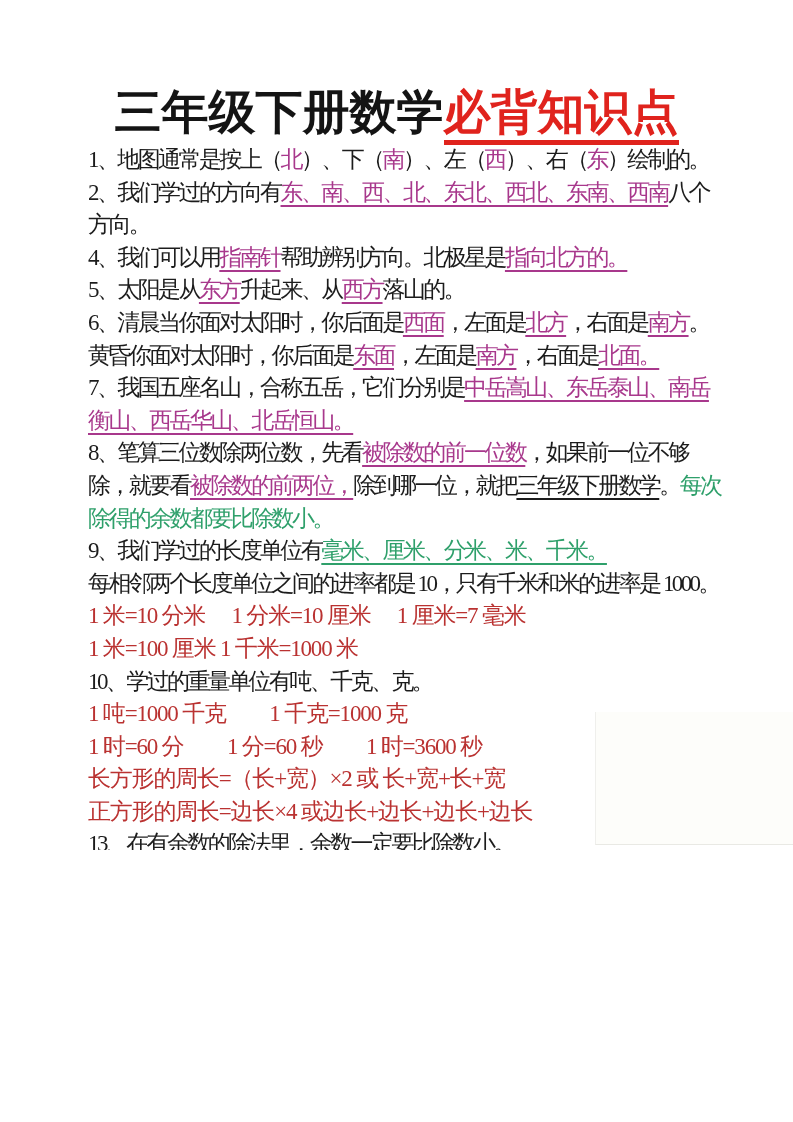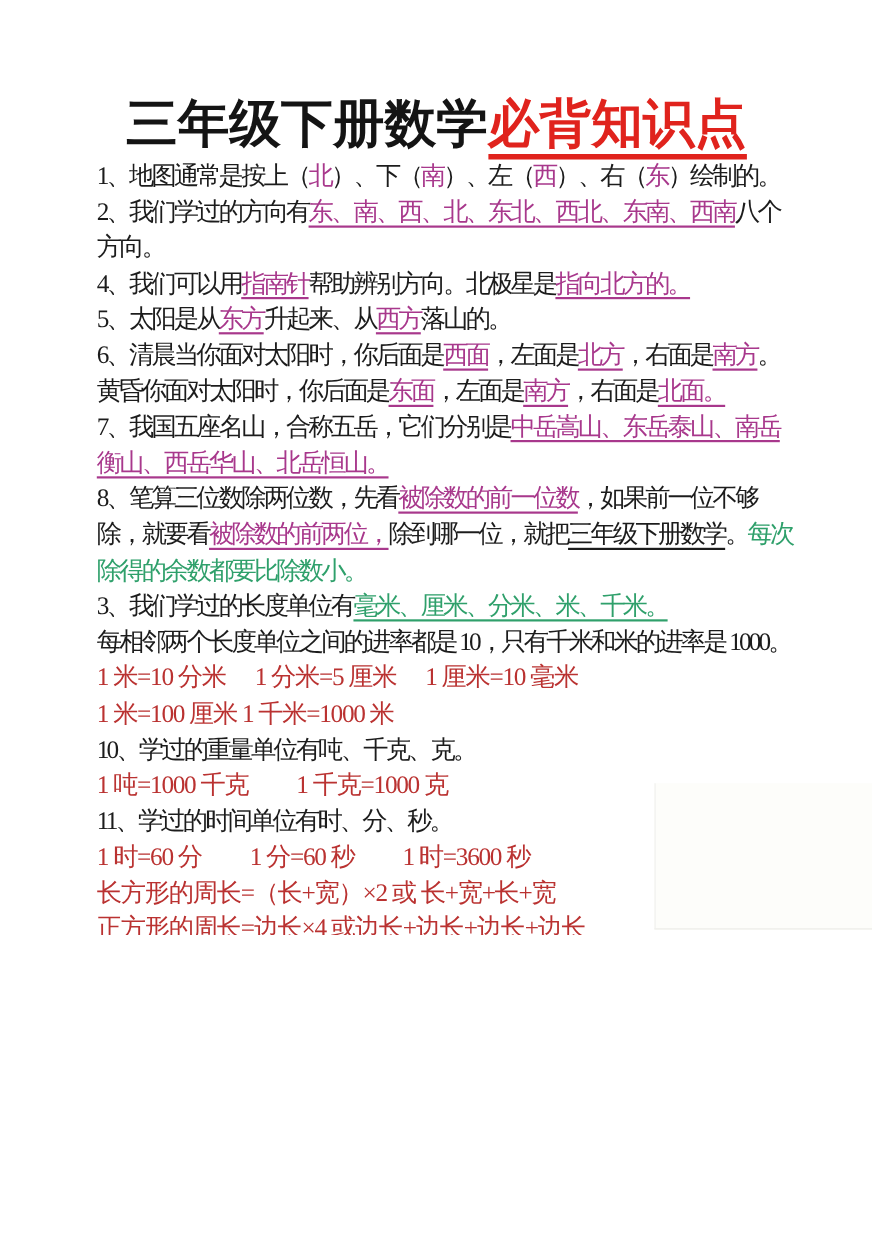"3、我们学过的长度单位有" span.run-k { text: 3 -> 9 }
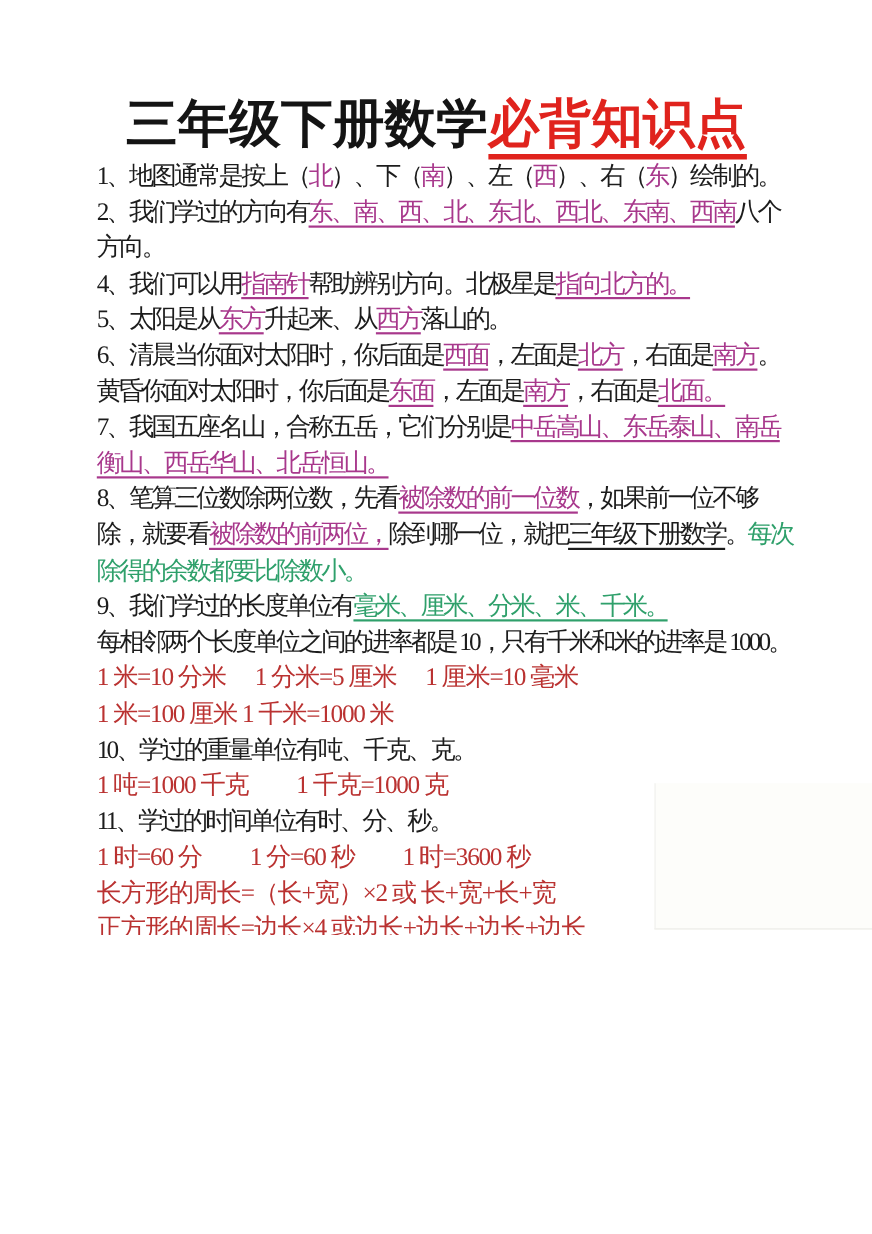"1 米=10 分米 1 分米=5" span.run-r { text: 5 厘米　 1 厘米=10 -> 10 厘米　 1 厘米=7 }
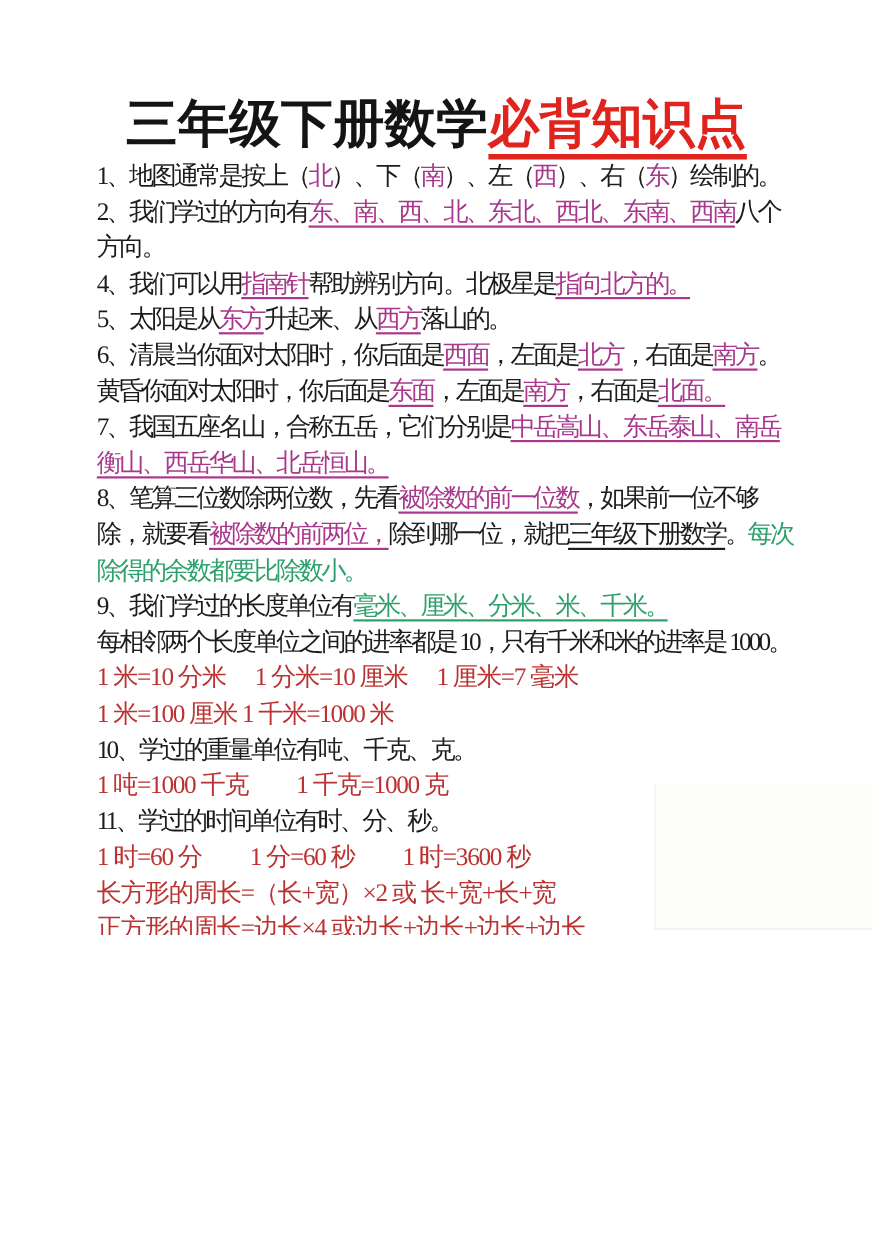"11、学过的时间单位有时、分、秒。" p { html: <p><span>11、学过的时间单位有时、分、秒。</span></p> -> none }
